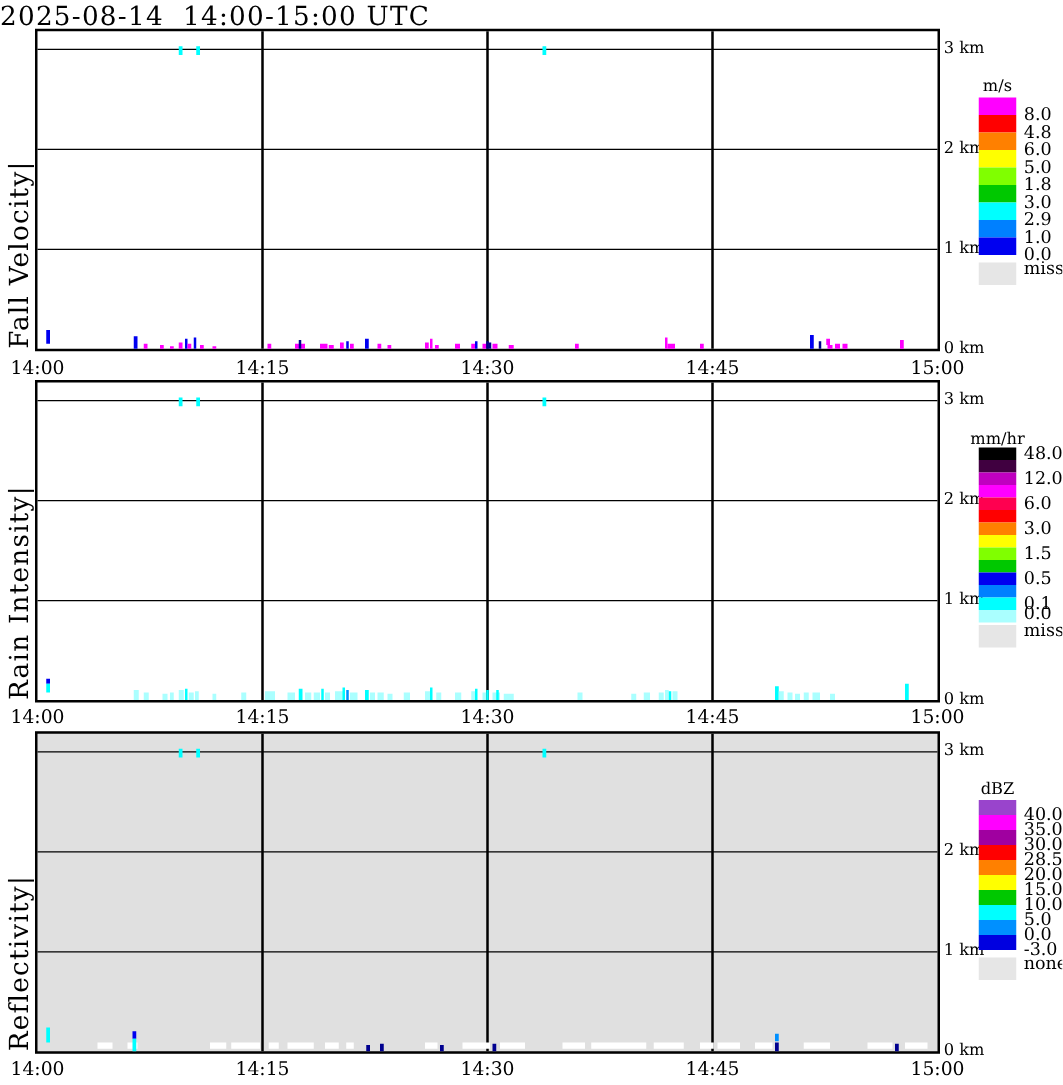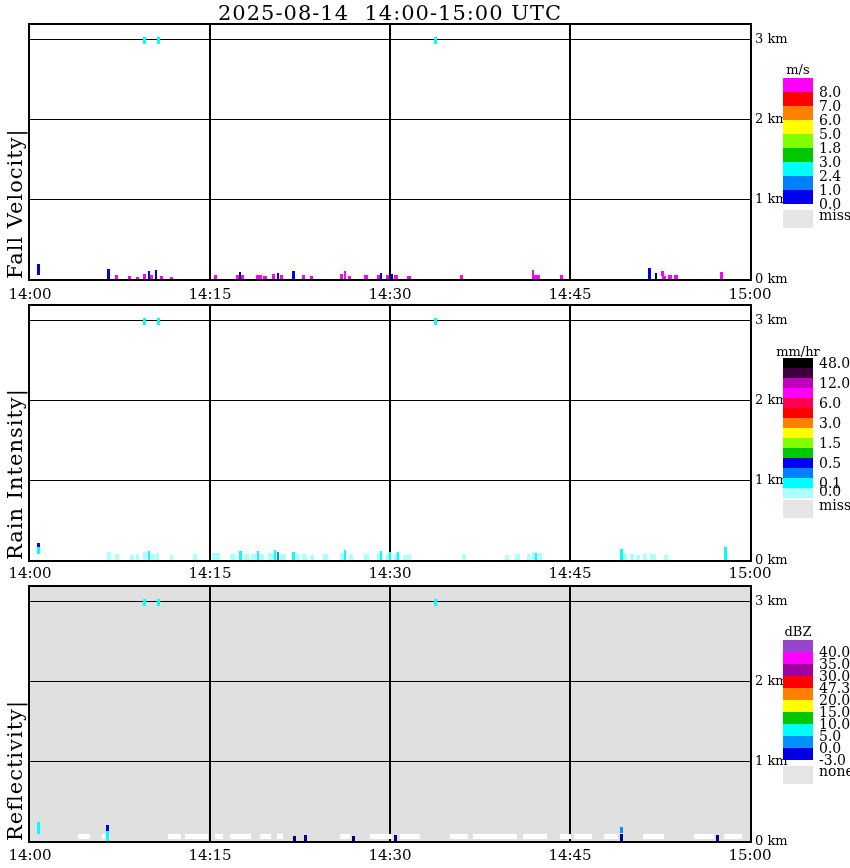"2025-08-14 14:00-15:00 UTC" #main-title { text-align: center -> none }
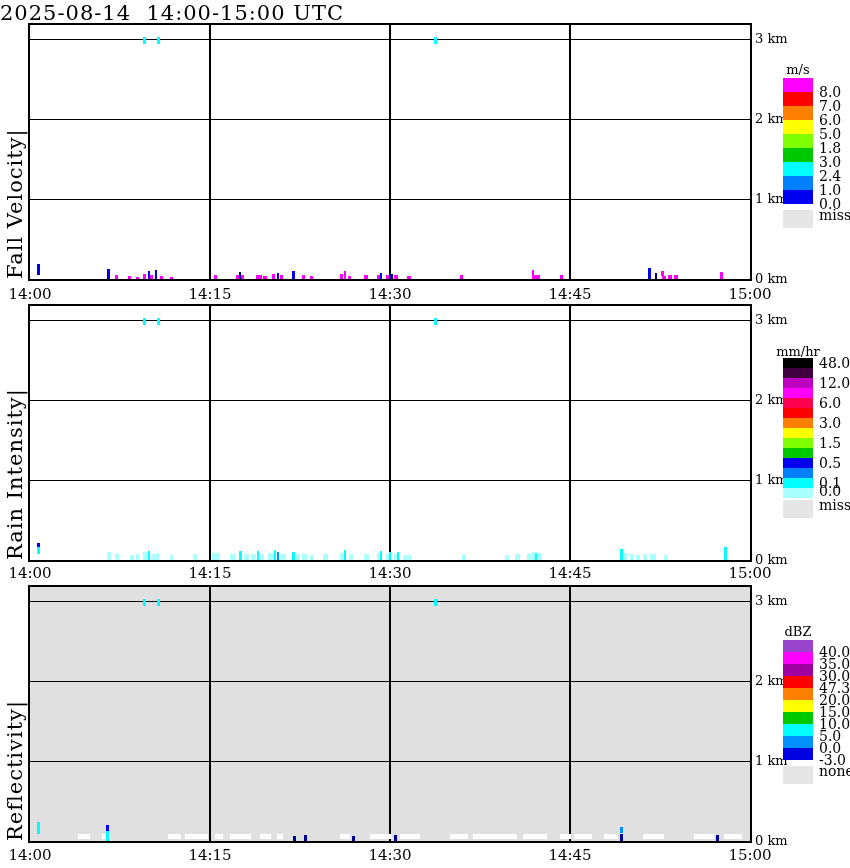"7.0" div.abs { text: 7.0 -> 4.8 }
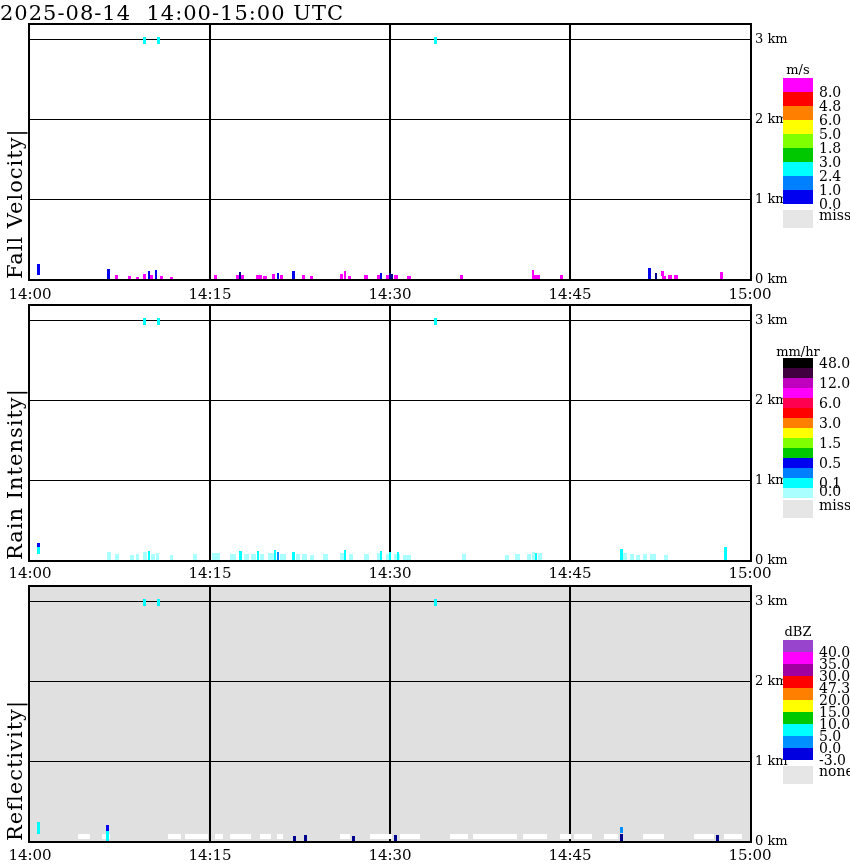"2.4" div.abs { text: 2.4 -> 2.9 }
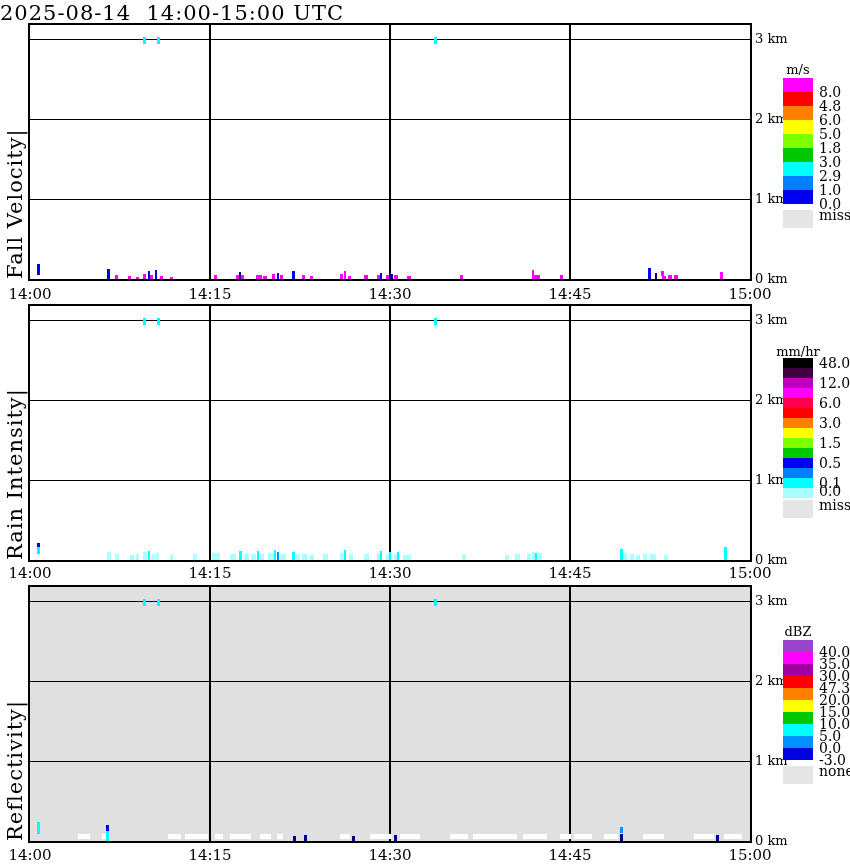"47.3" div.abs { text: 47.3 -> 28.5 }
